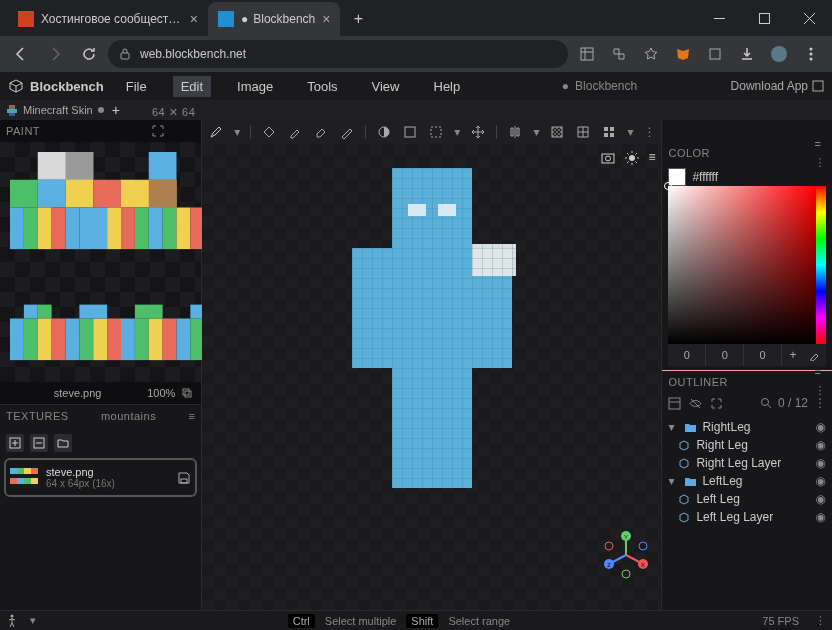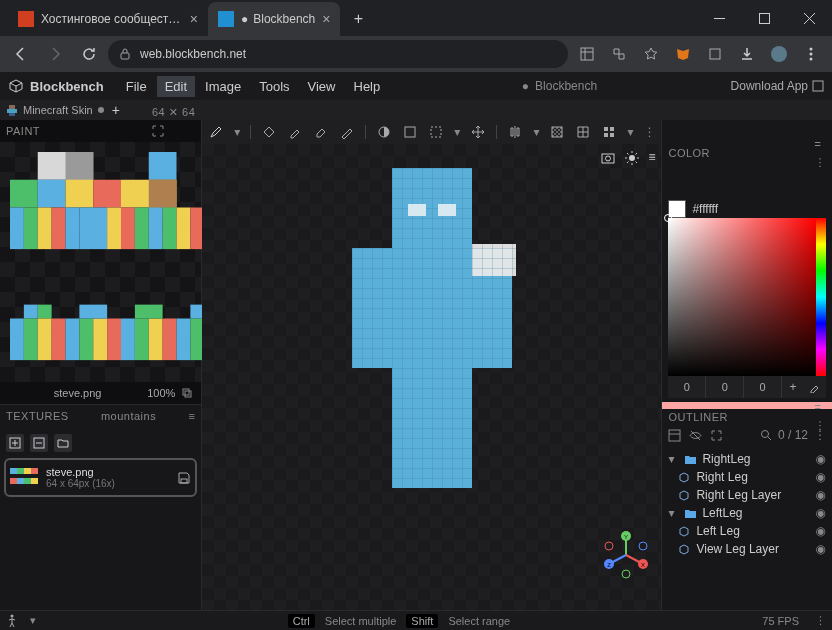"File" .menu-items { gap: 2px -> 18px }
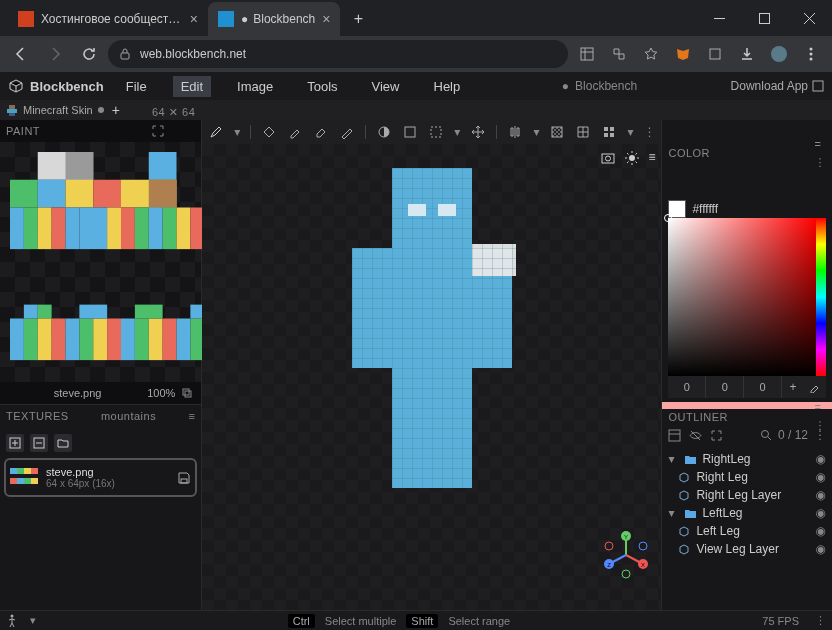"#ffffff" .color-row { margin-top: 32px -> none }
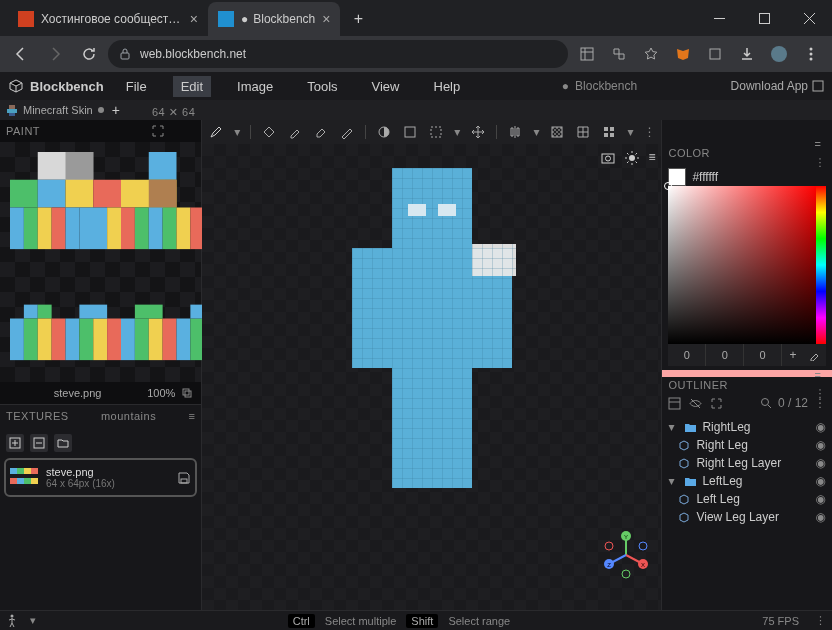"OUTLINER" div.panel-header { border-top: 7px solid #fca5a5 -> 1px solid #fca5a5 }
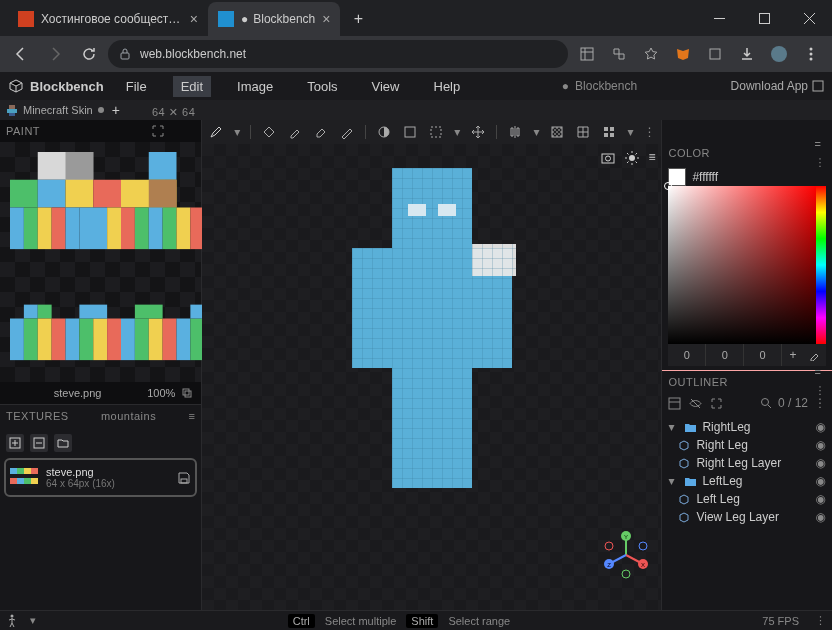"View Leg Layer" span { text: View -> Left }
